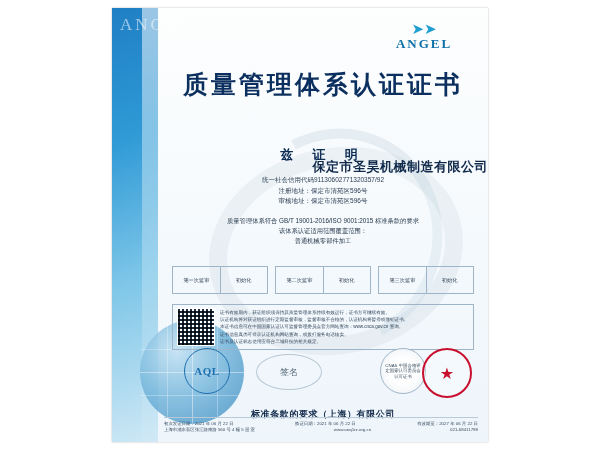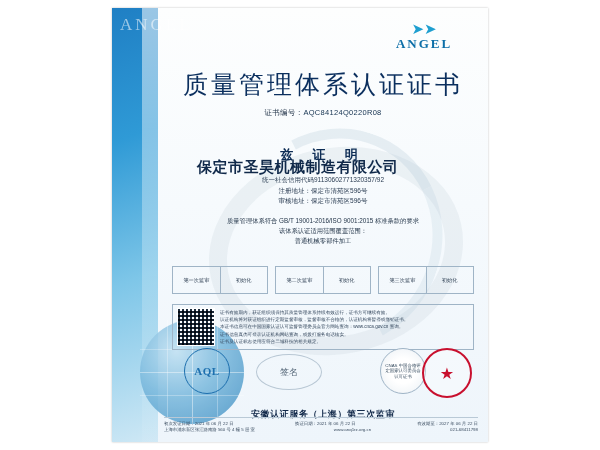"质量管理体系认证证书" .title { font-weight: normal -> bold }
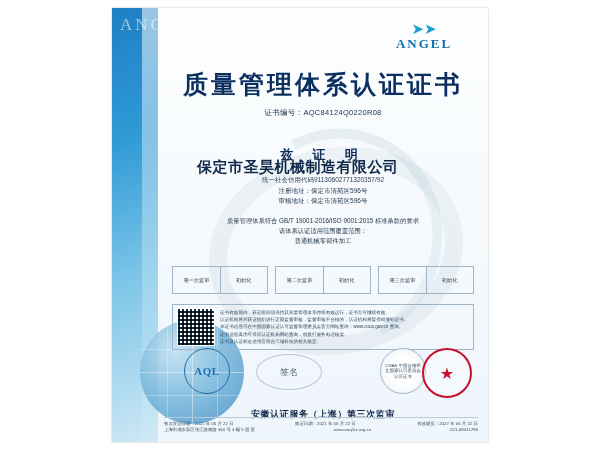"证书编号：AQC84124Q0220R08" div.cert-no { html: <div> <span>证书编号：</span><span>AQC84124Q0220R08</span> </div> -> none }
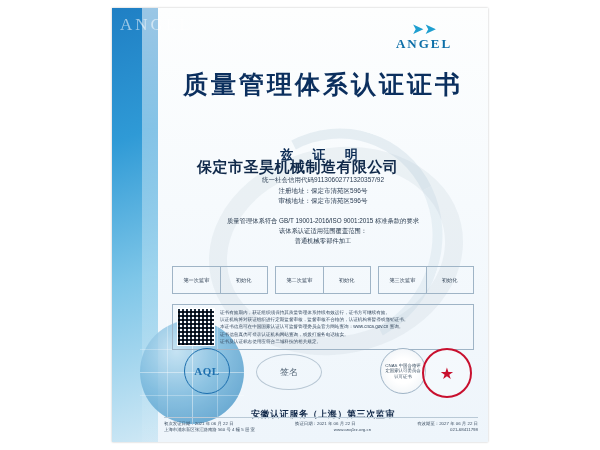"保定市圣昊机械制造有限公司" .company { font-size: 15px -> 13px; text-align: left -> right }
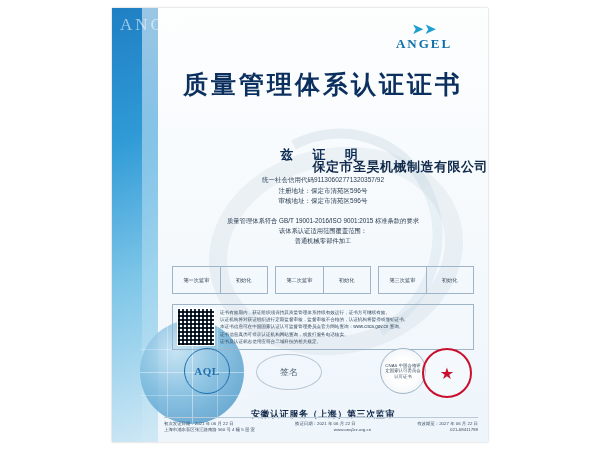"安徽认证服务（上海）第三次监审" div.issuer { text: 安徽认证服务（上海）第三次监审 -> 标准条款的要求（上海）有限公司 }
